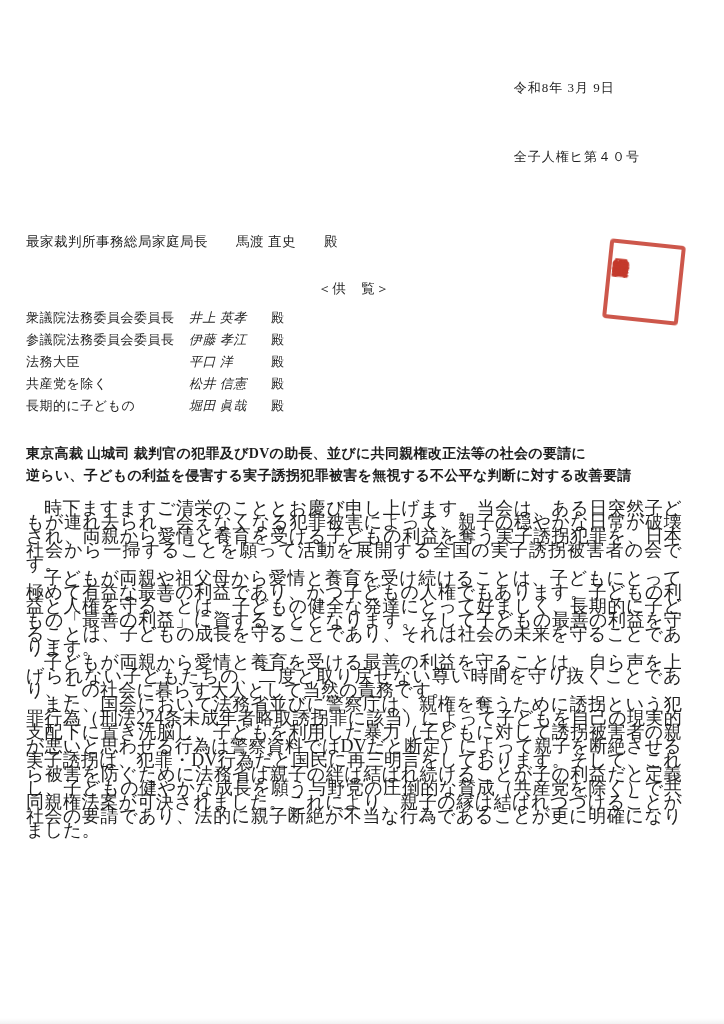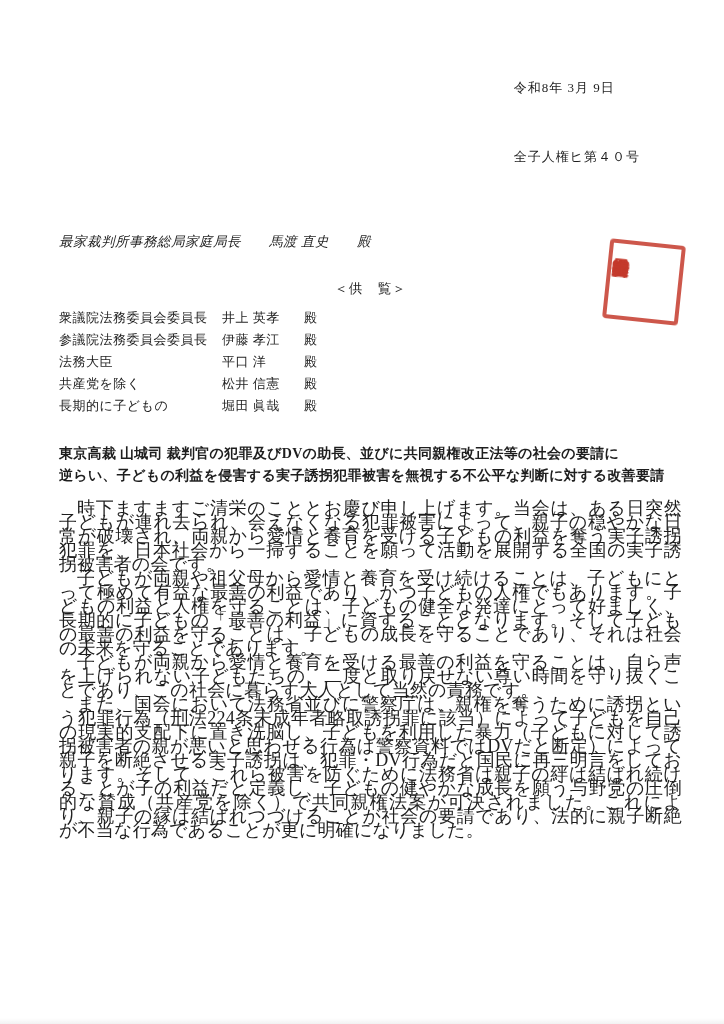"令和8年 3月 9日" .page { padding: 30px 42px 0 59px -> 30px 42px 0 26px }
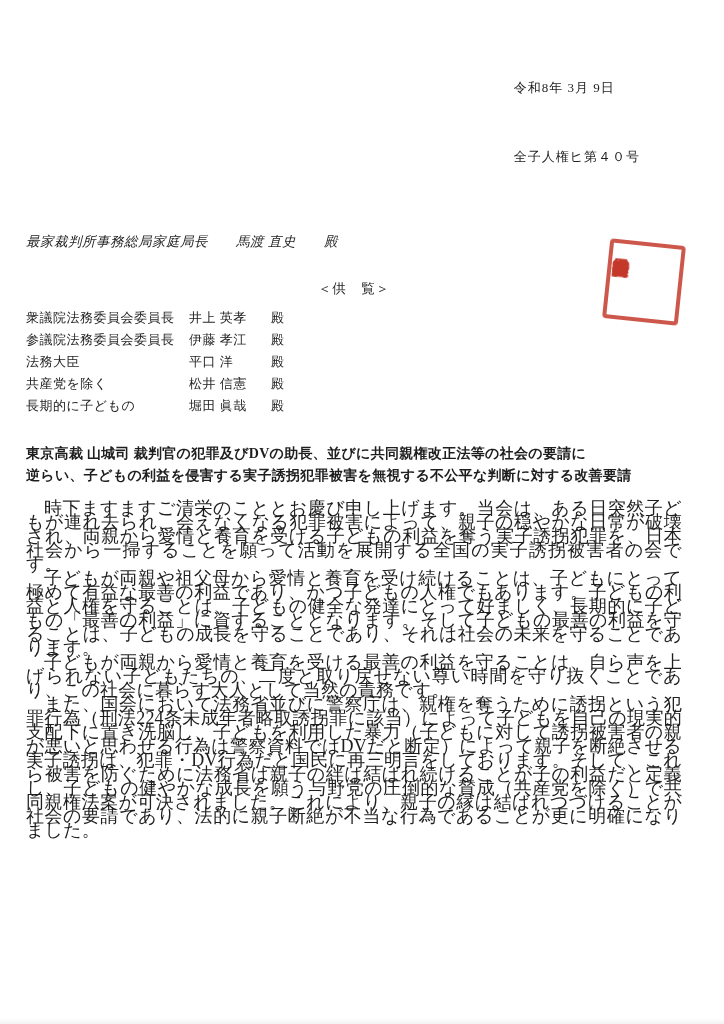"最家裁判所事務総局家庭局長 馬渡 直史 殿" .addressee { font-style: italic -> none }
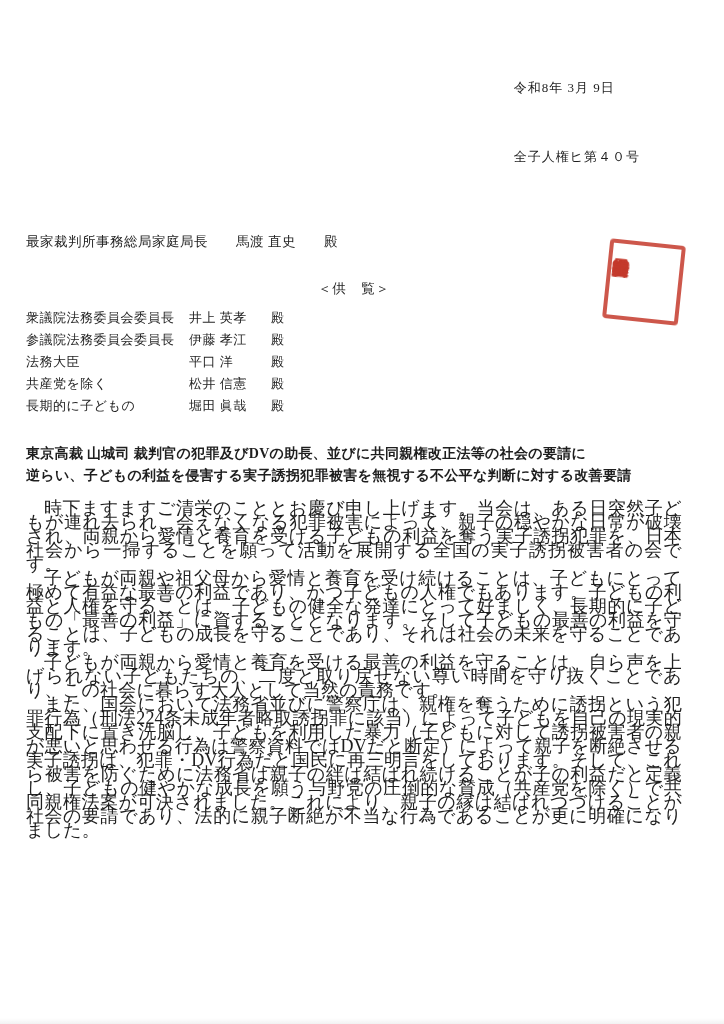"井上 英孝" .circ-name { font-style: none -> italic }
